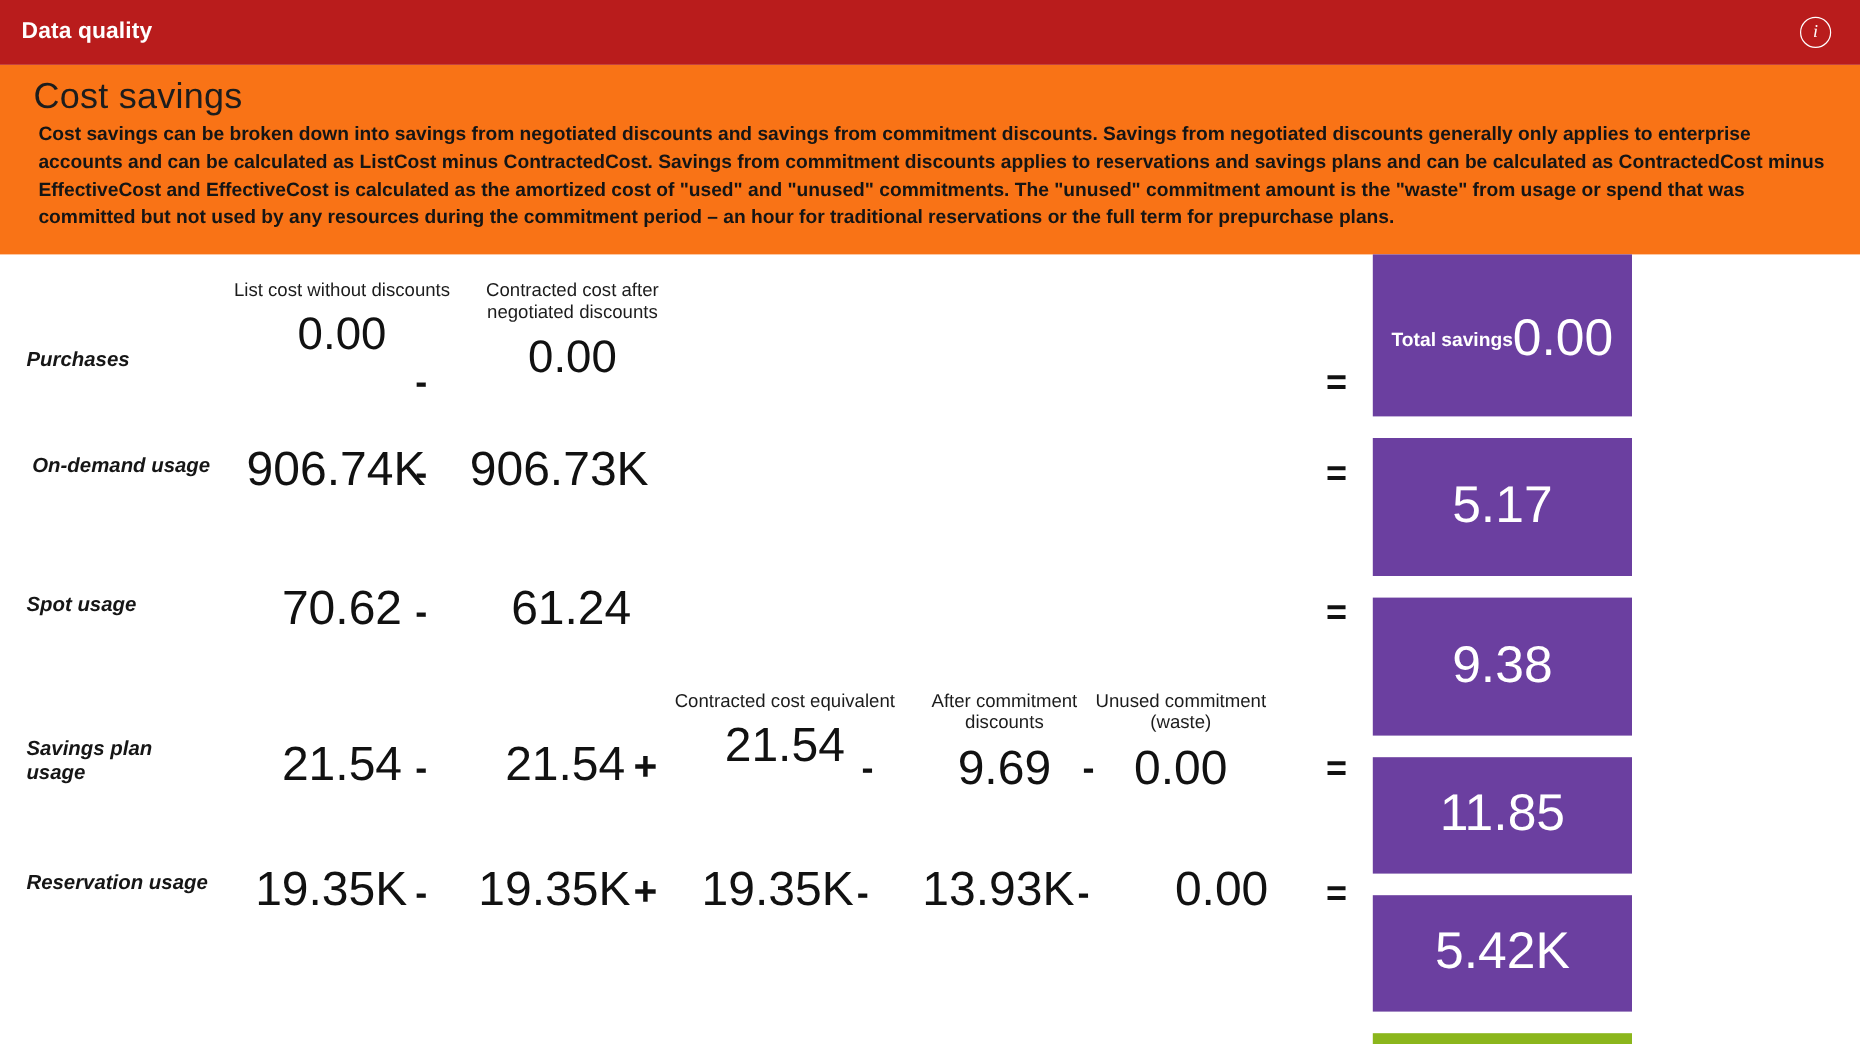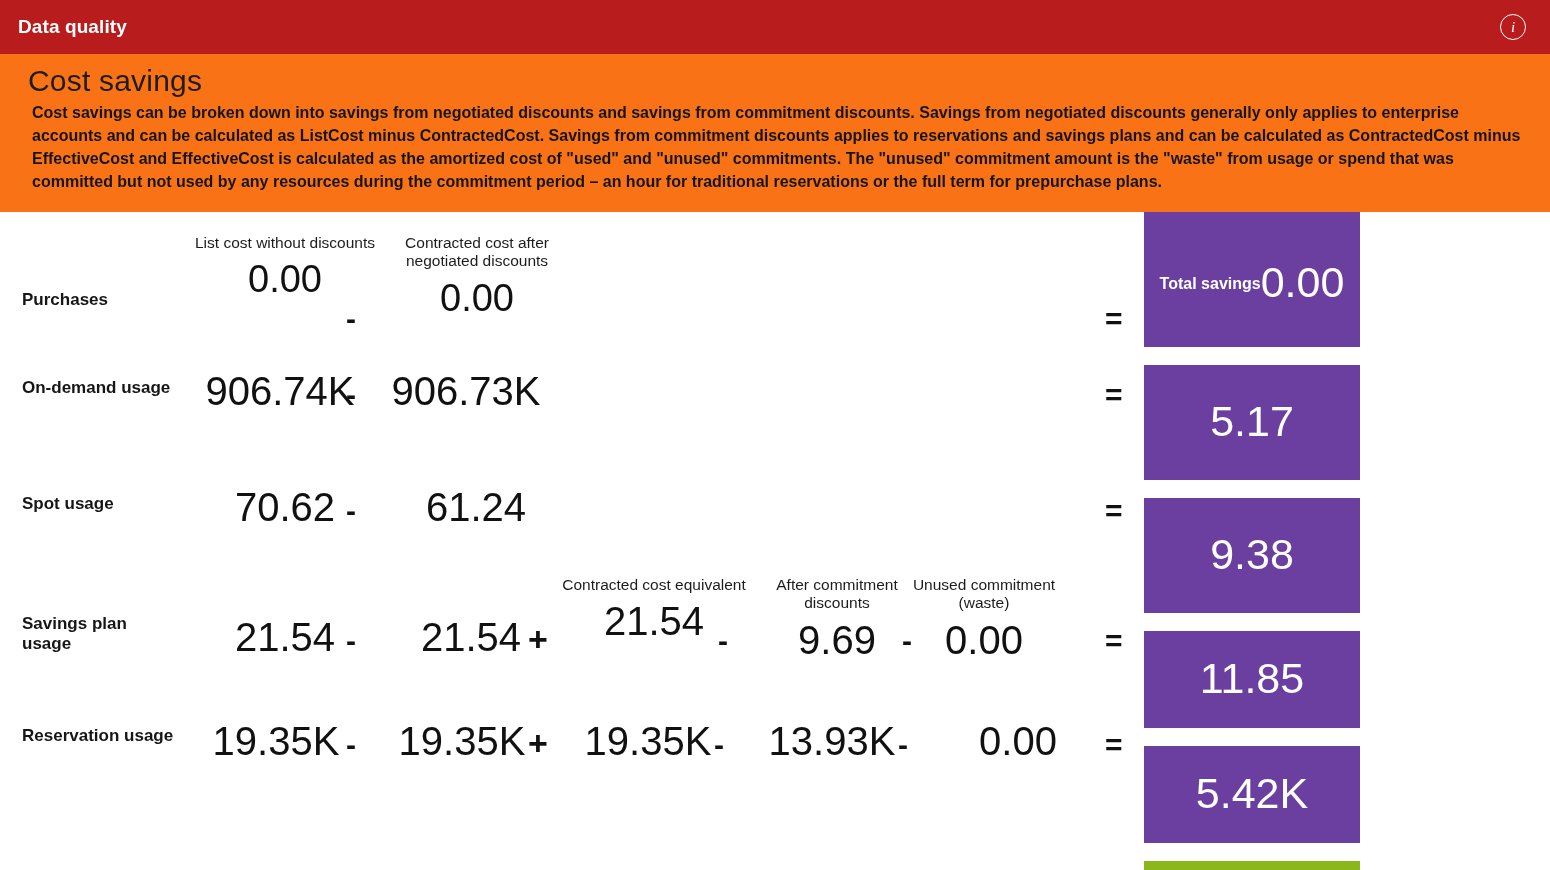"Purchases" .row-label { font-style: none -> italic }
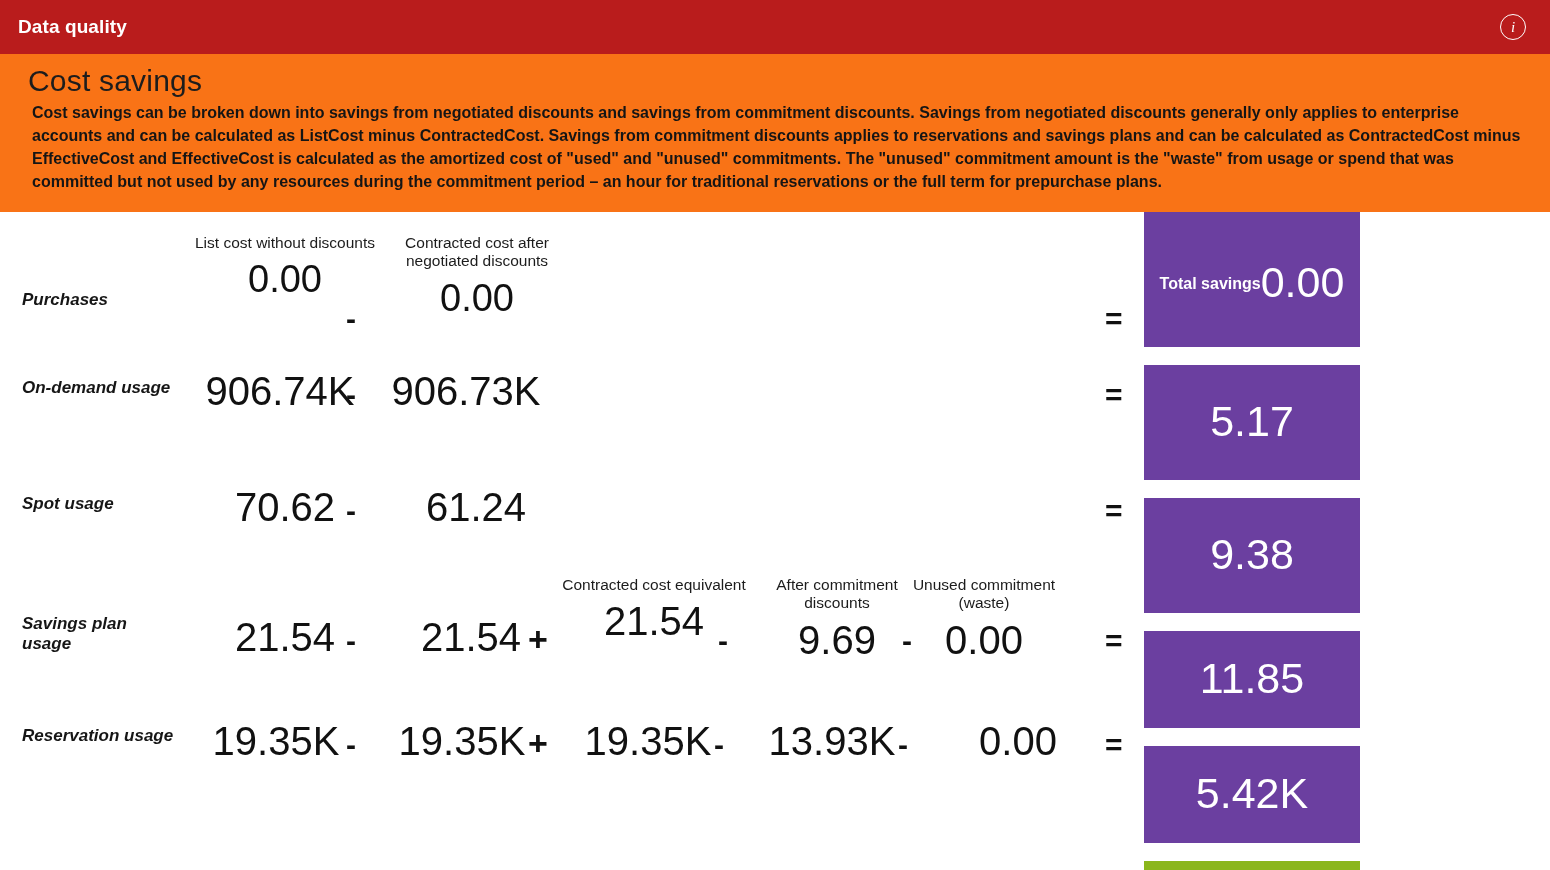"On-demand usage" div.row-label { text-align: none -> center }
